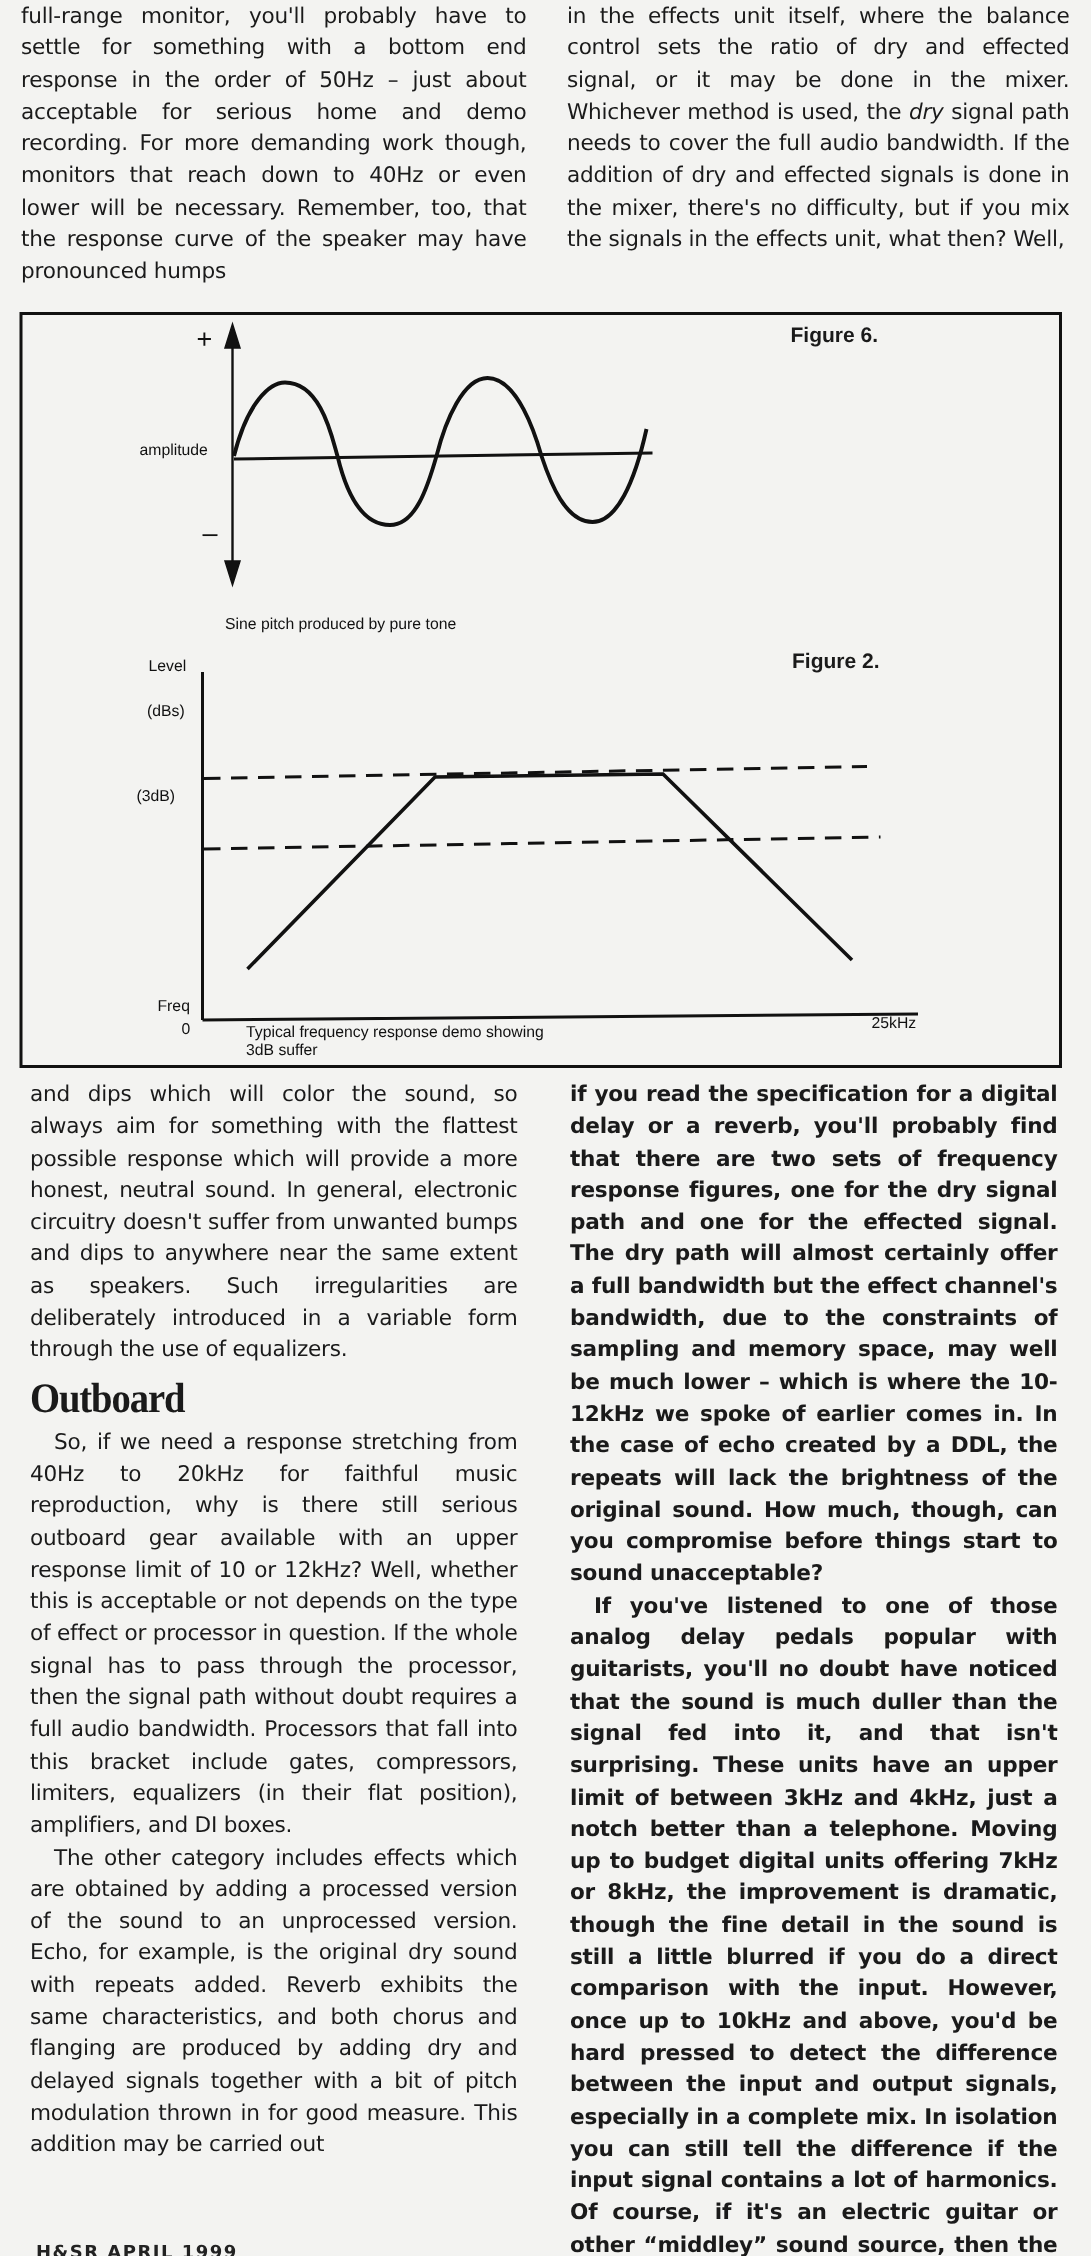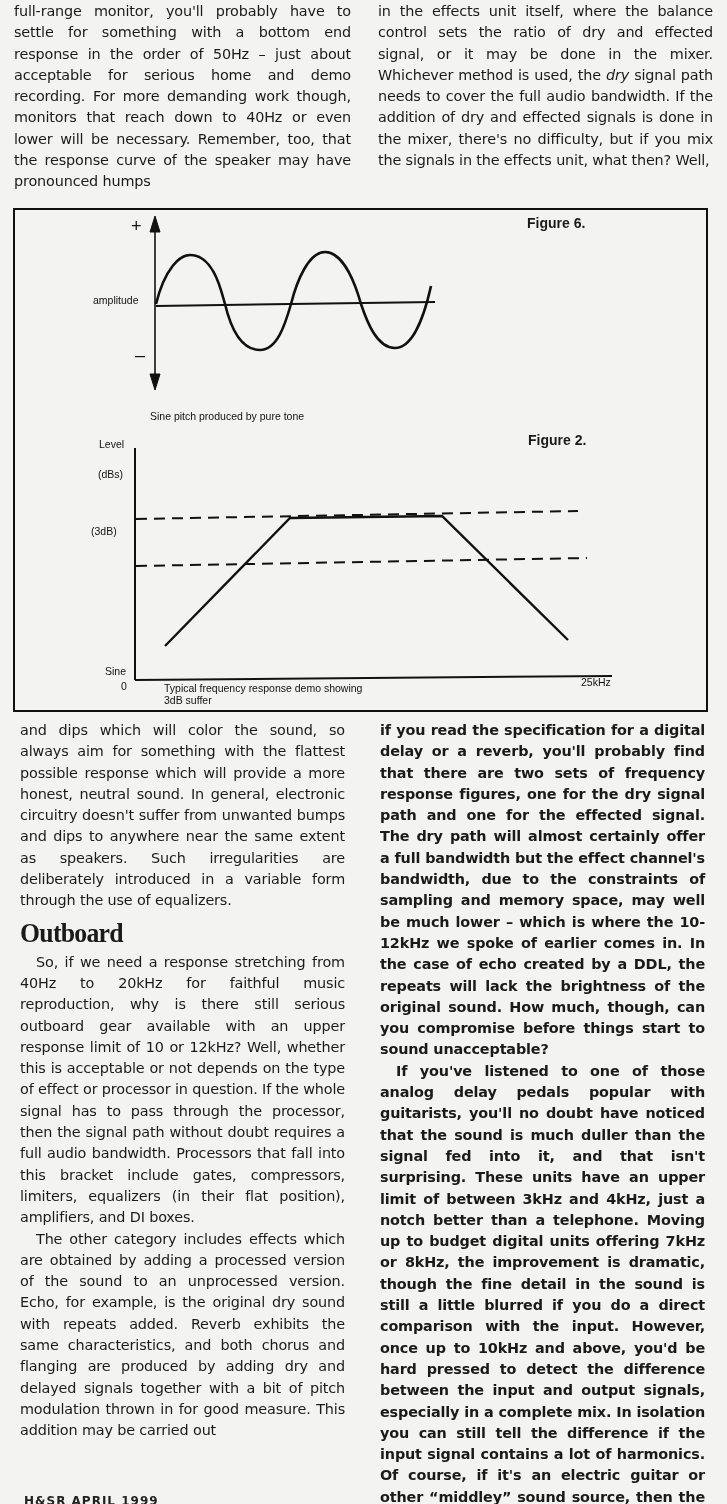"Sine" div.fig-label { text: Sine -> Freq }
